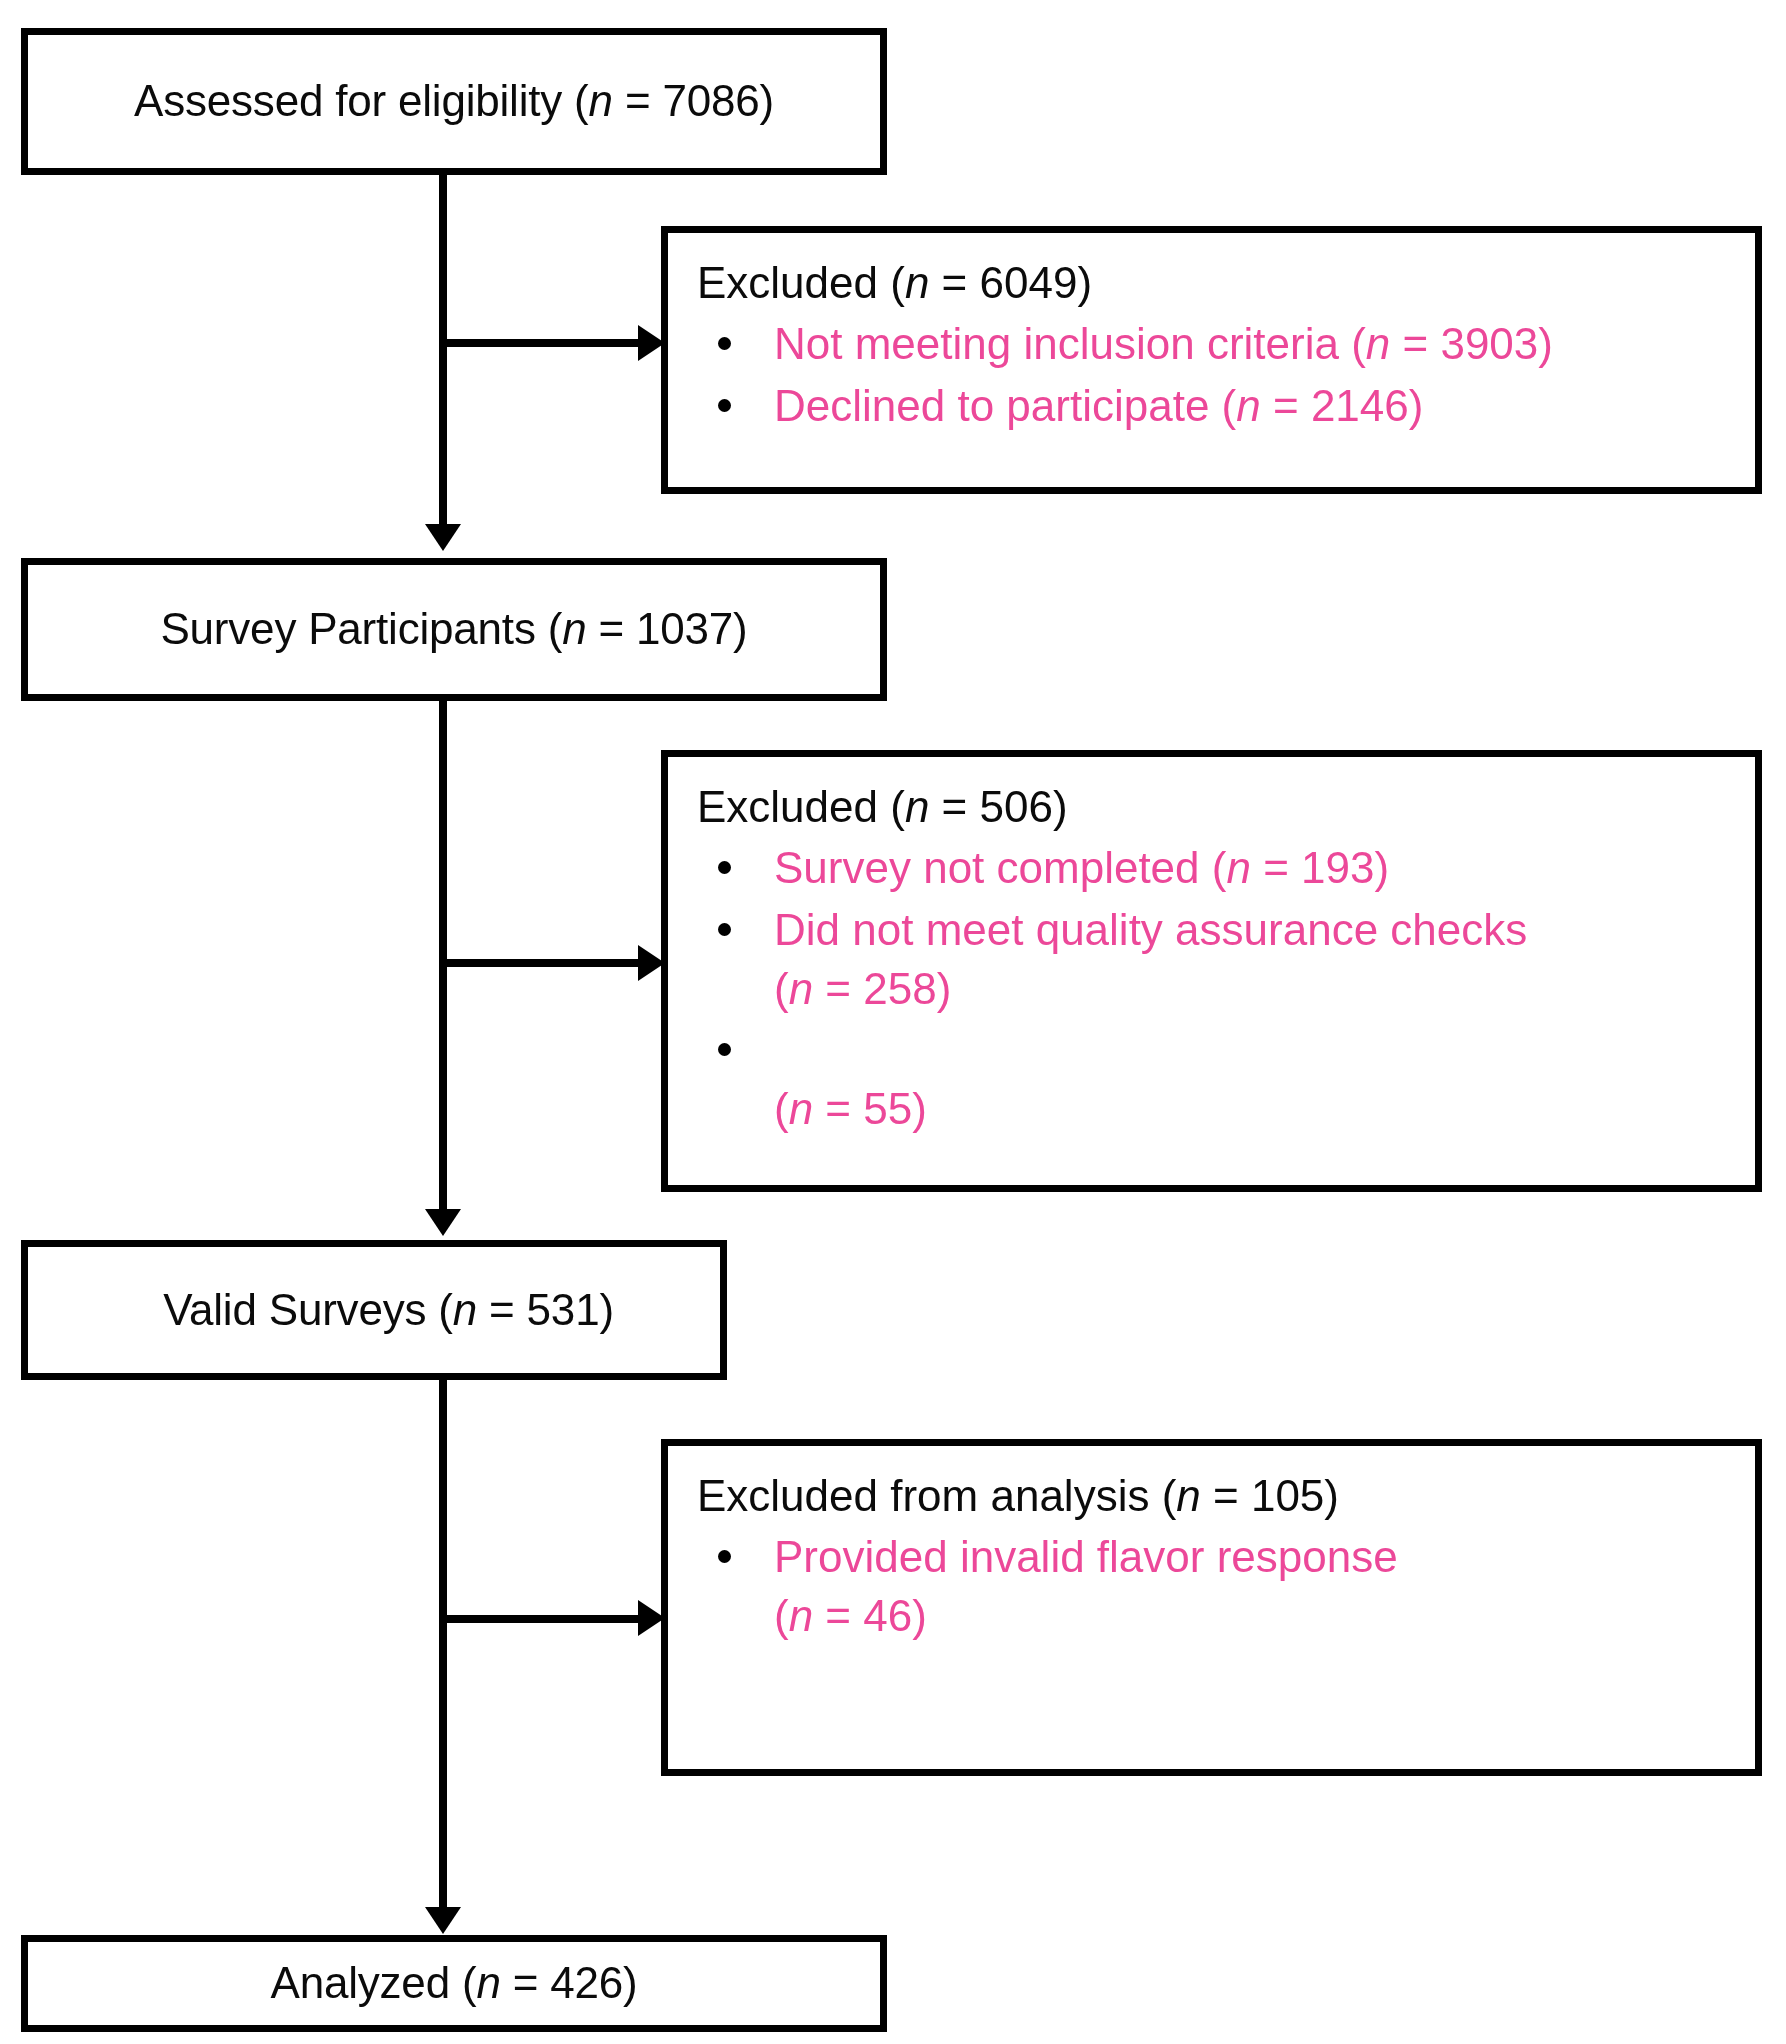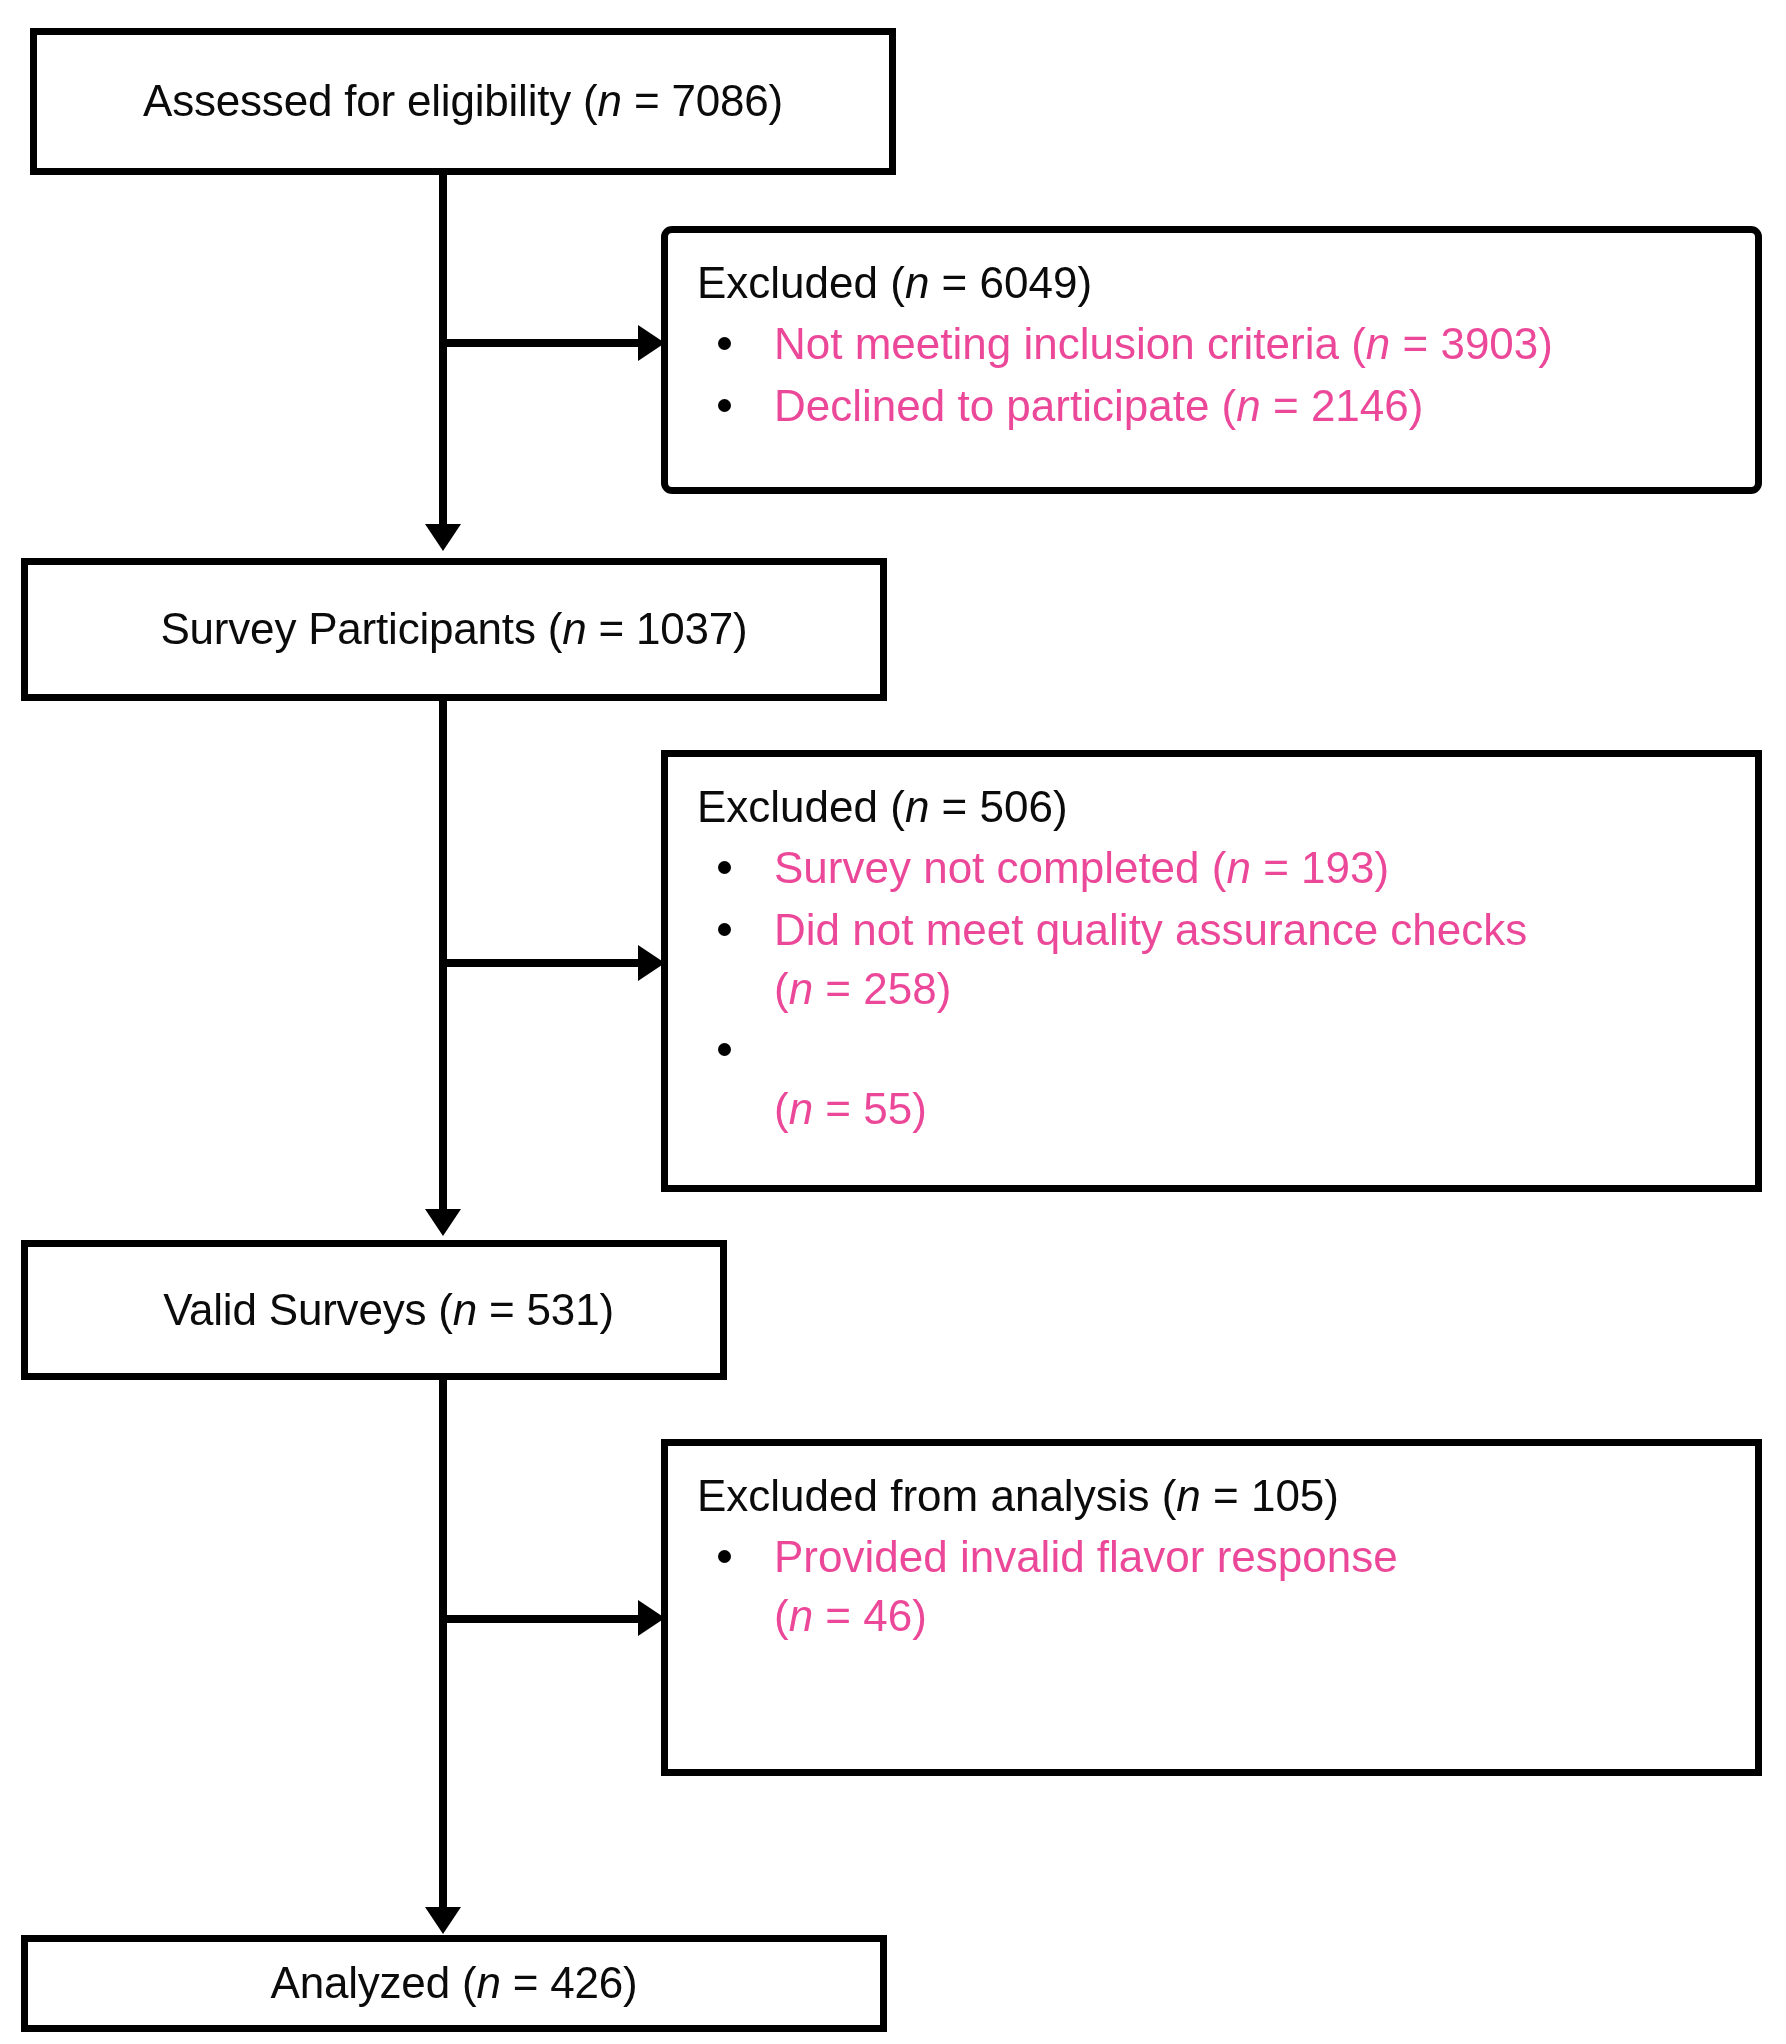"Assessed for eligibility (n =" div.node { margin-left: 9px -> none }
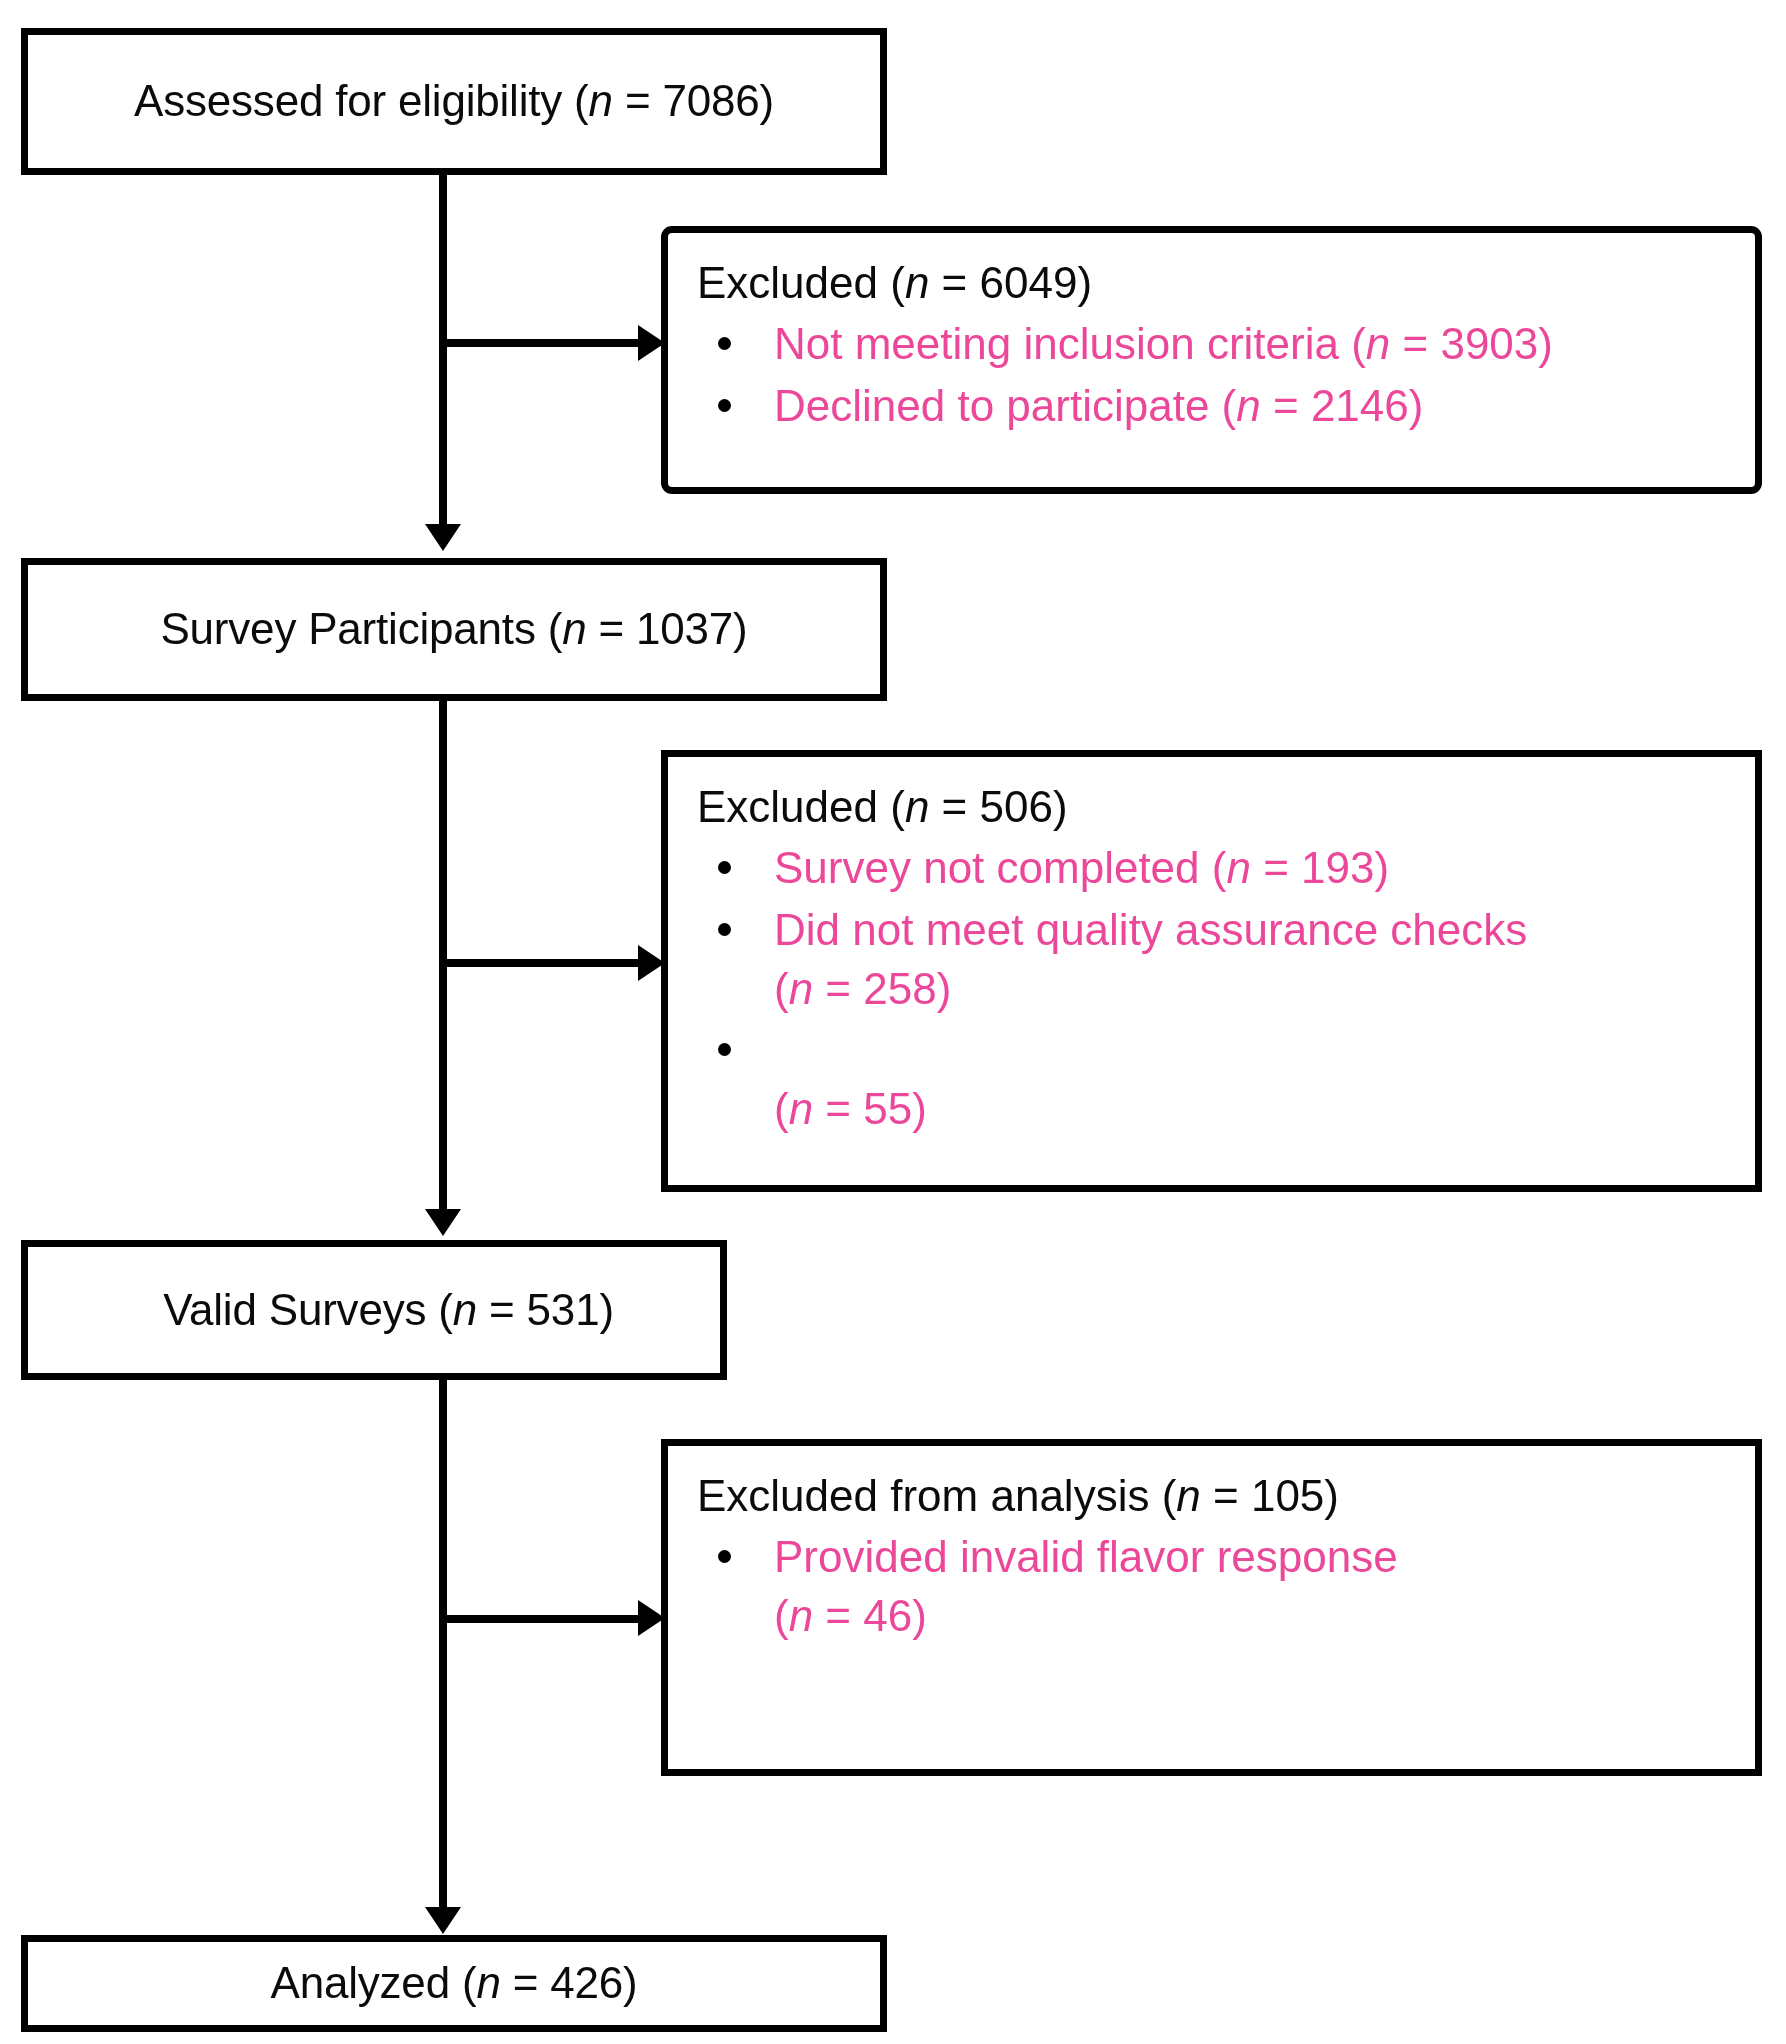"Excluded (n = 6049)" div.node { border-radius: 11px -> none }
